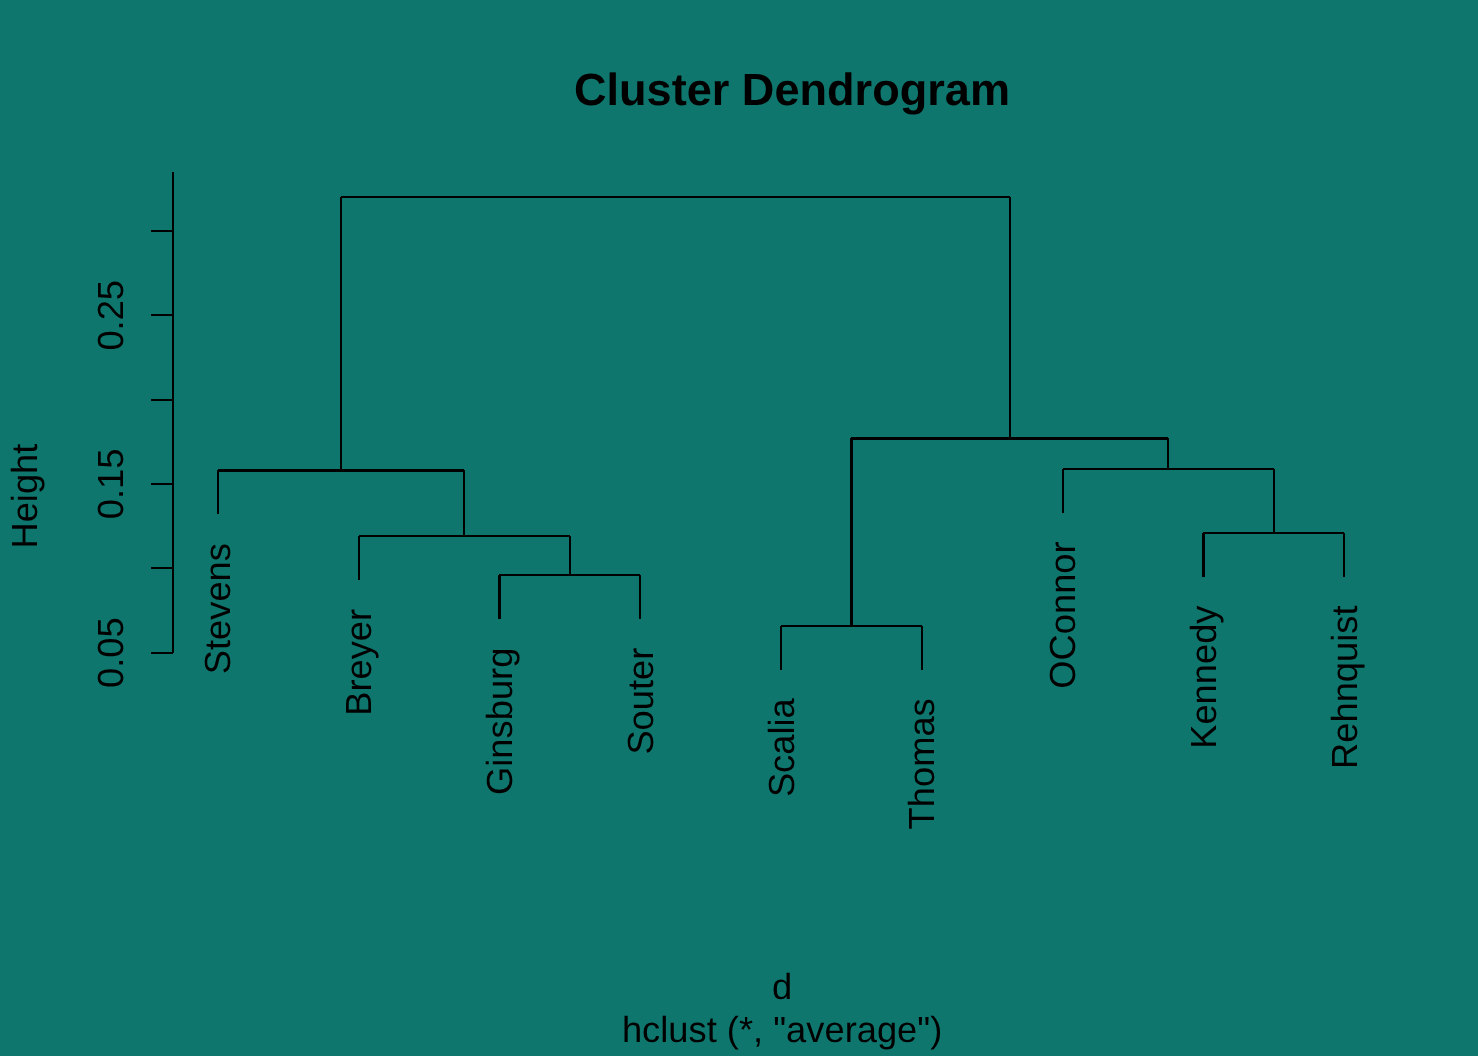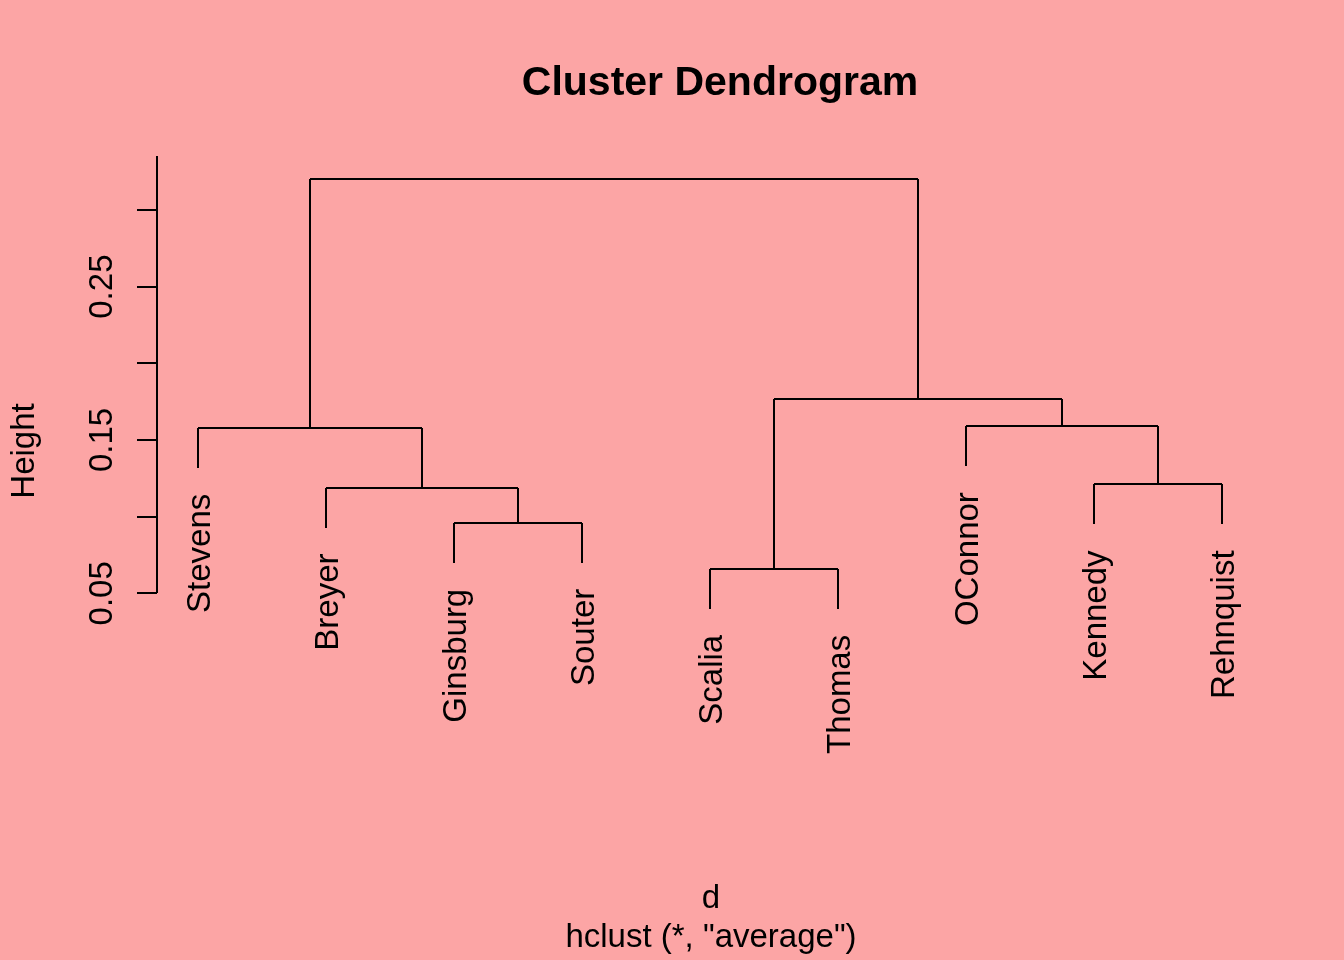"Cluster Dendrogram" #figure-canvas { background: #fca5a5 -> #0f766e }
